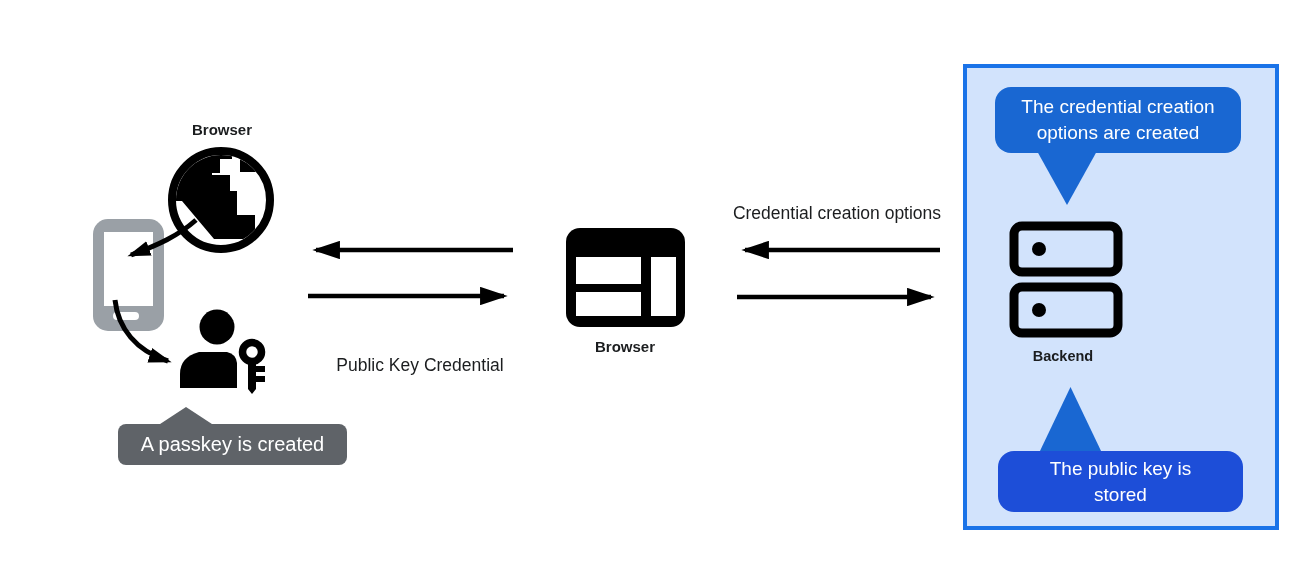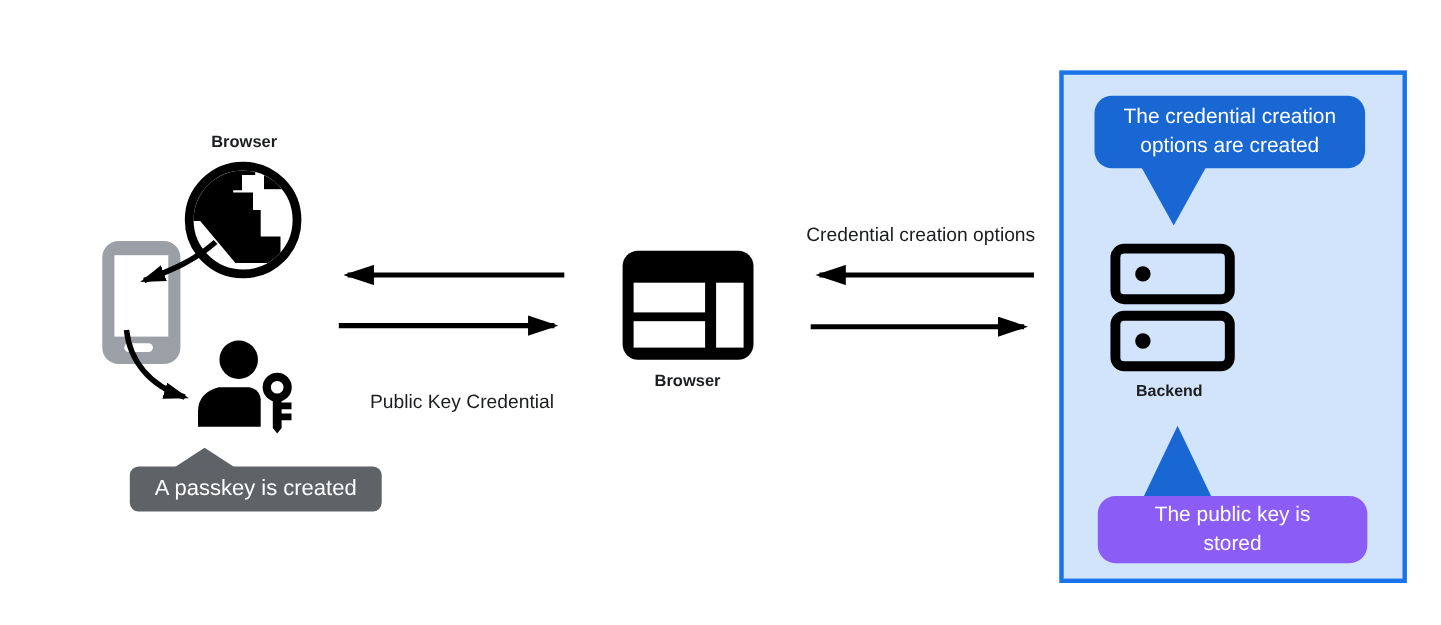"The public key is" #stored-tip-rect { background: #8b5cf6 -> #1d4ed8 }
